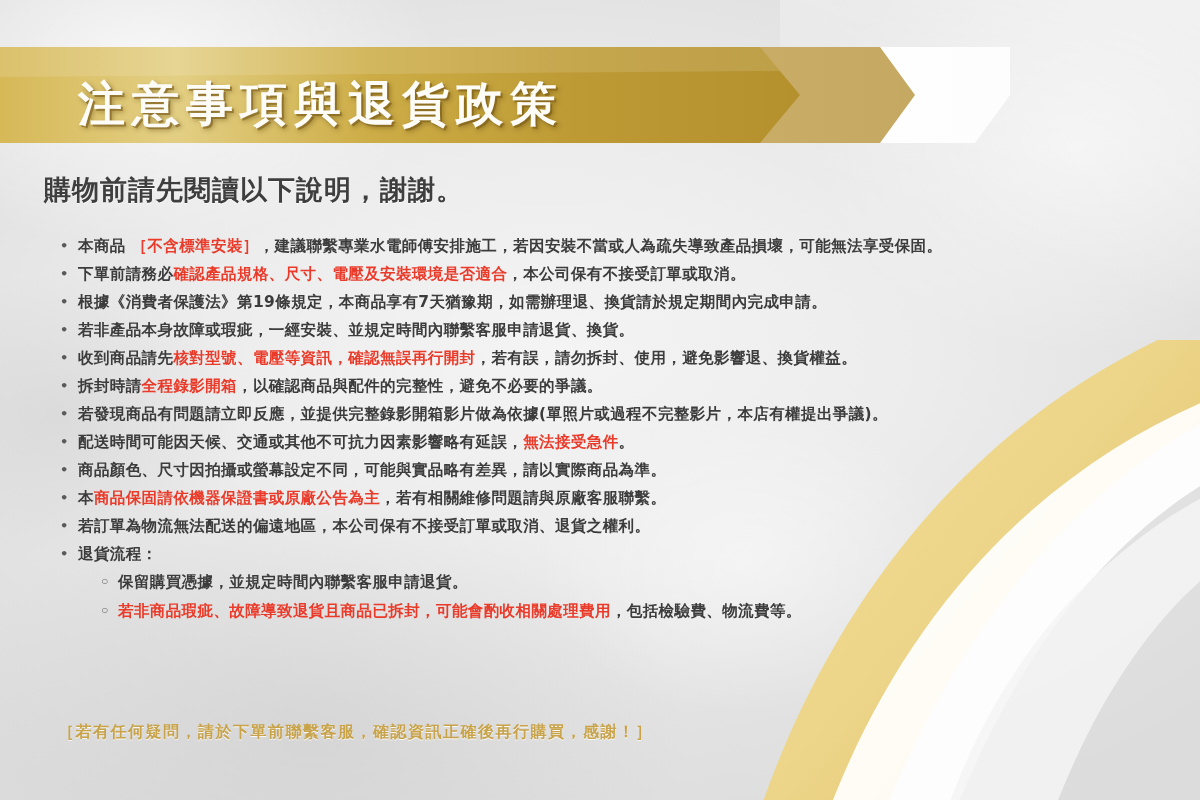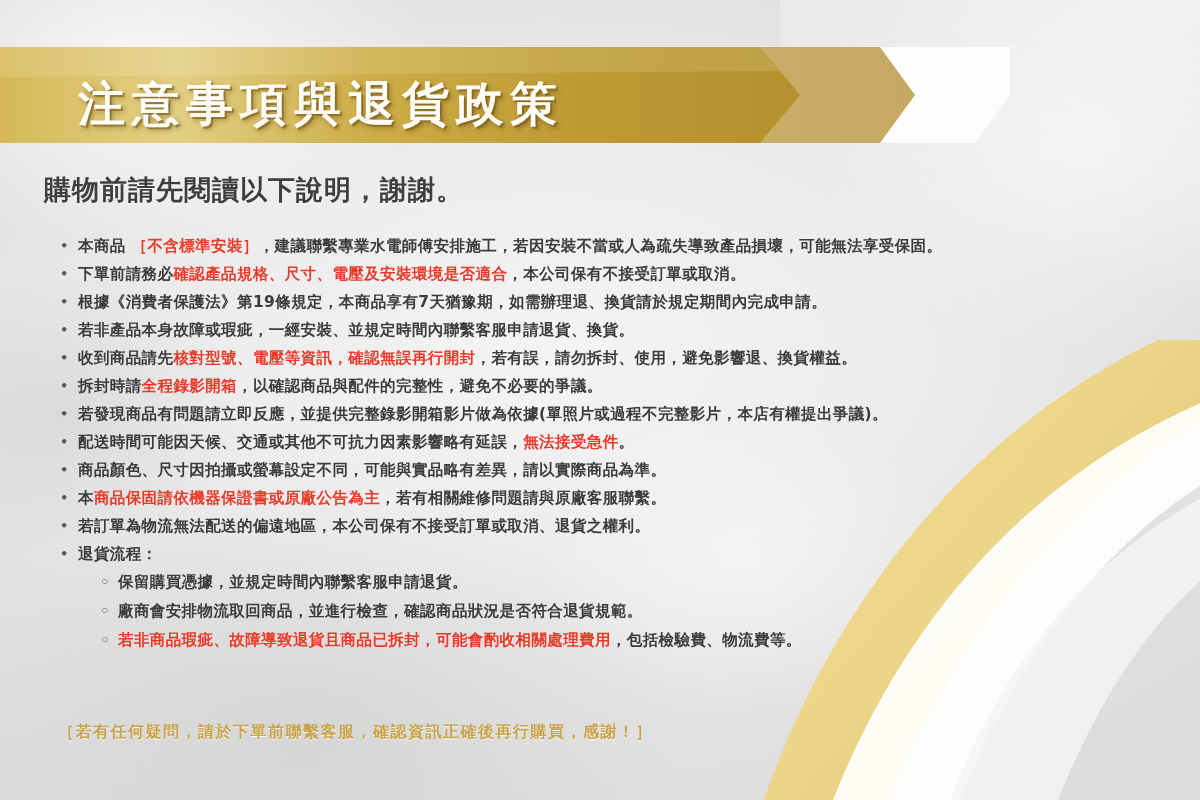"廠商會安排物流取回商品，並進行檢查，確認商品狀況是否符合退貨規範。" div.item { html: <div> <span></span> <span><span>廠商會安排物流取回商品，並進行檢查，確認商品狀況是否符合退貨規範。</span></span> </div> -> none }
